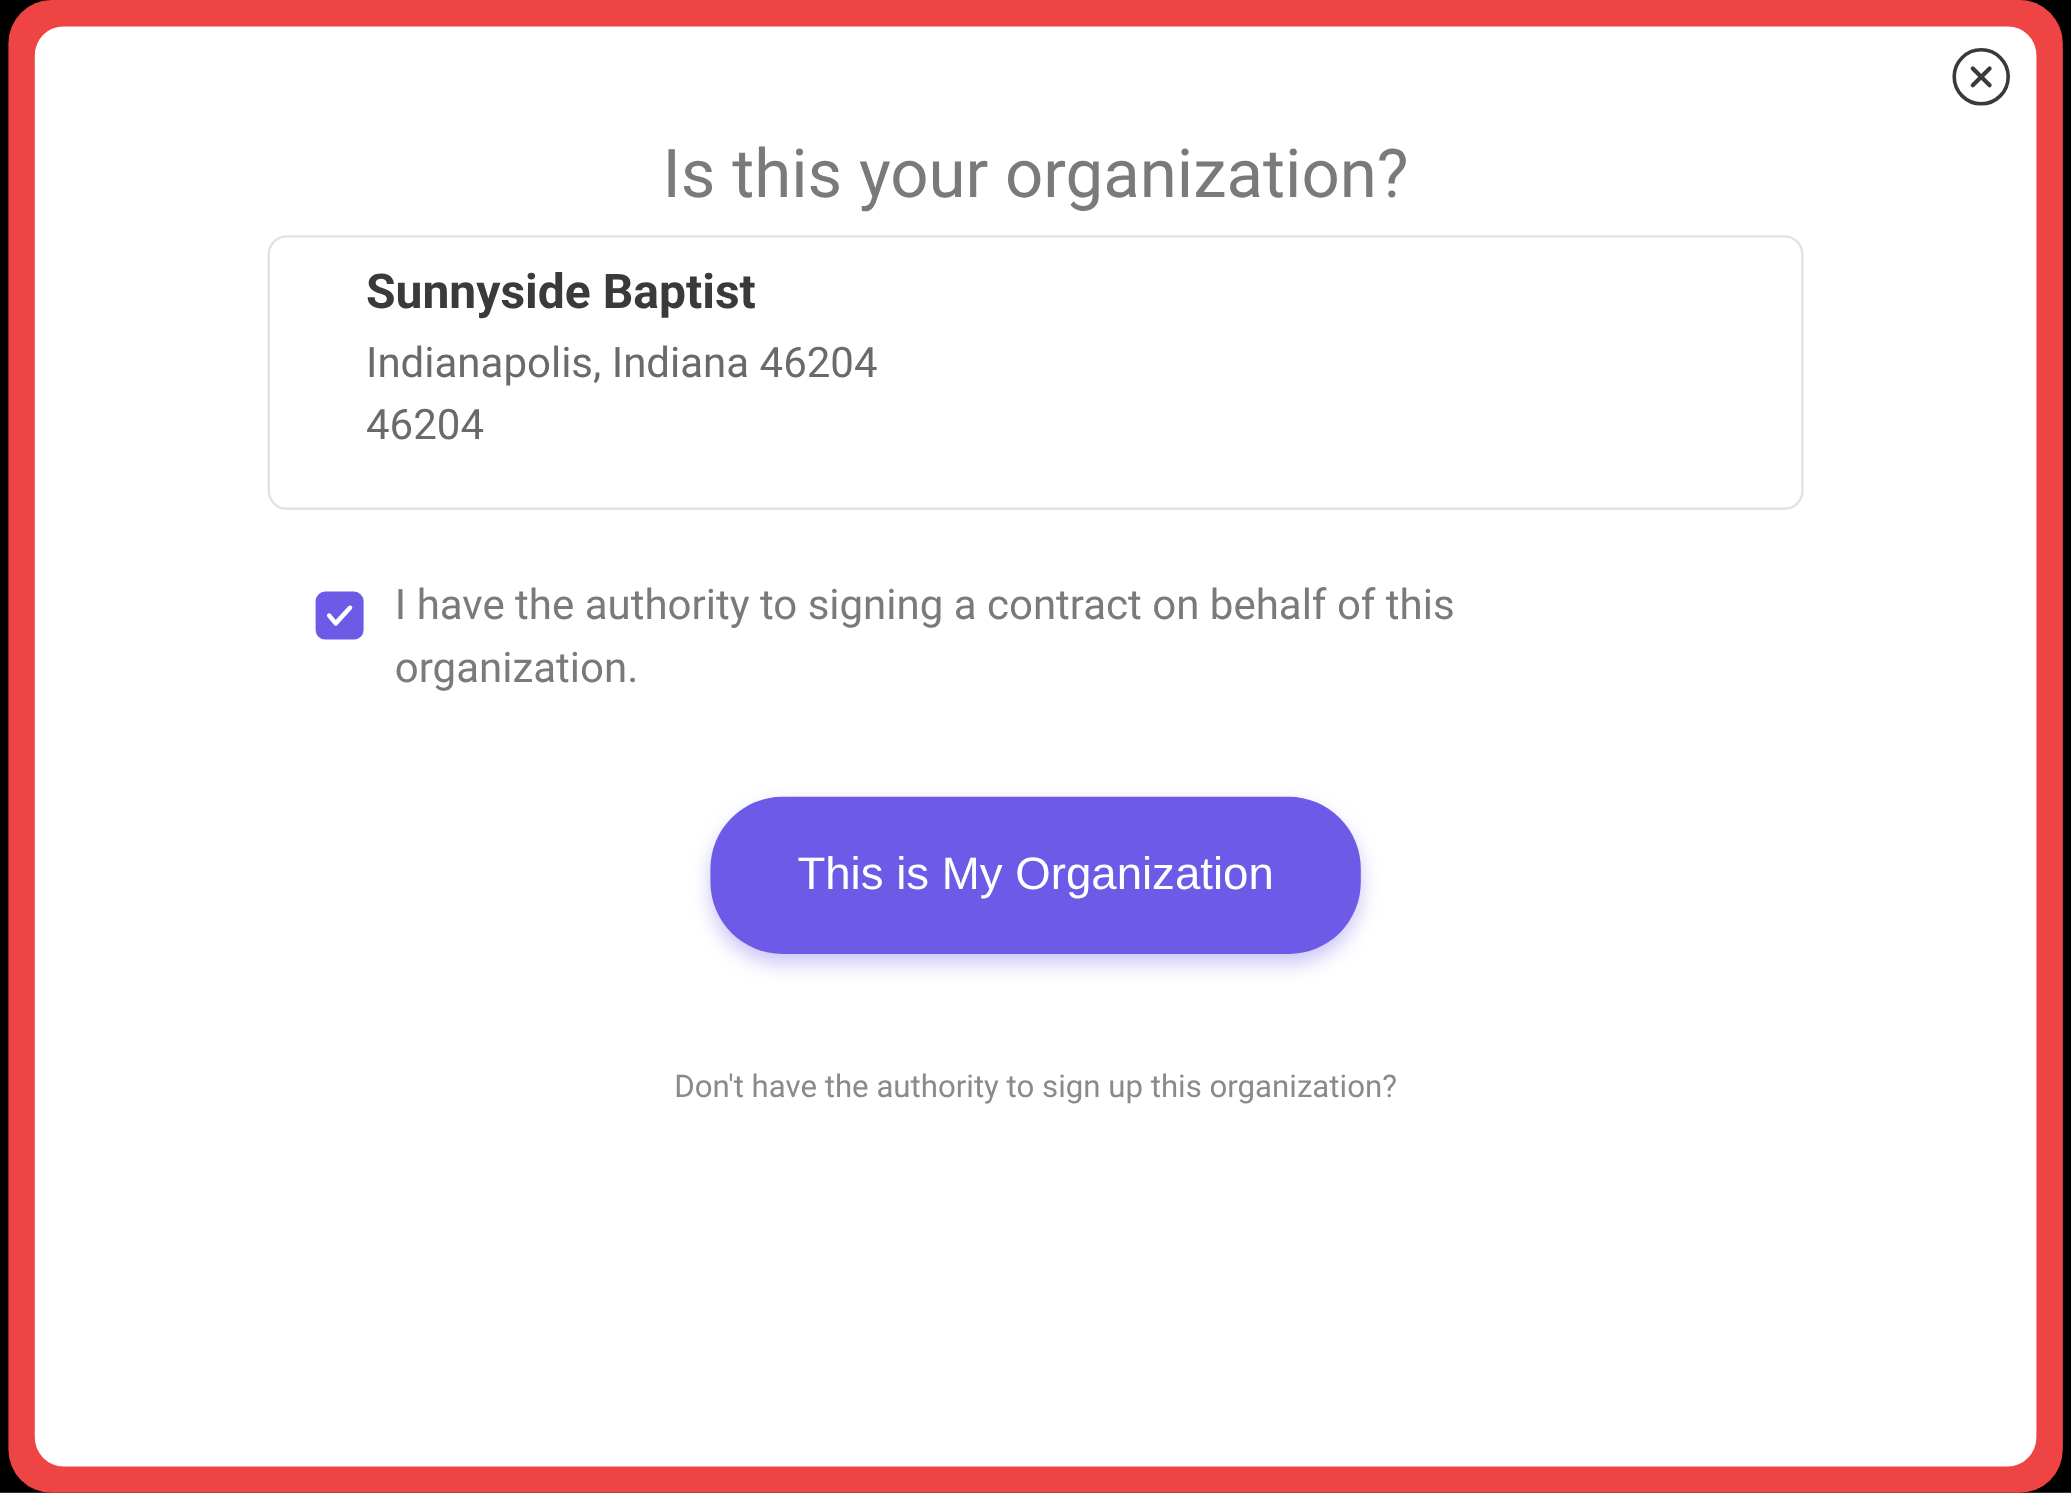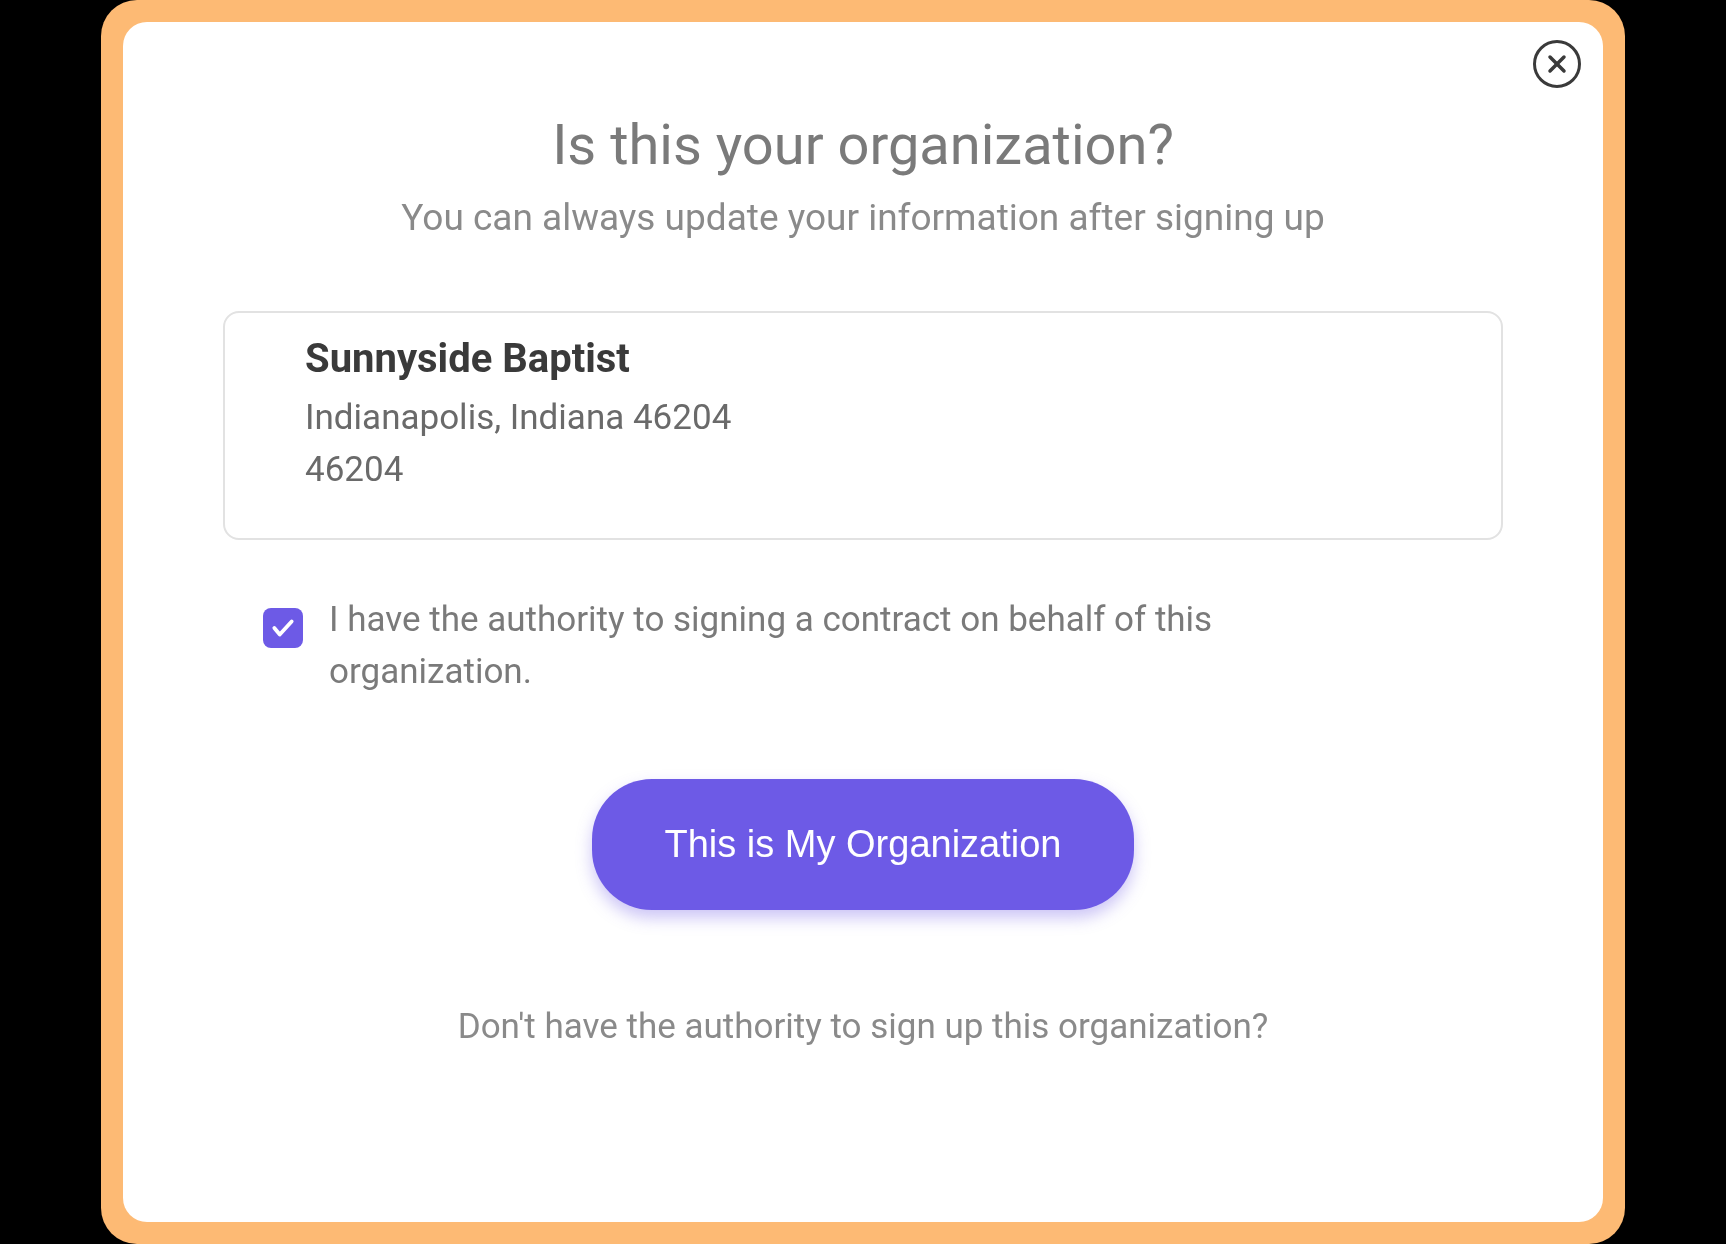"Is this your organization?" .backdrop { background: #fdba74 -> #ef4444; width: 1524px -> 1712px }
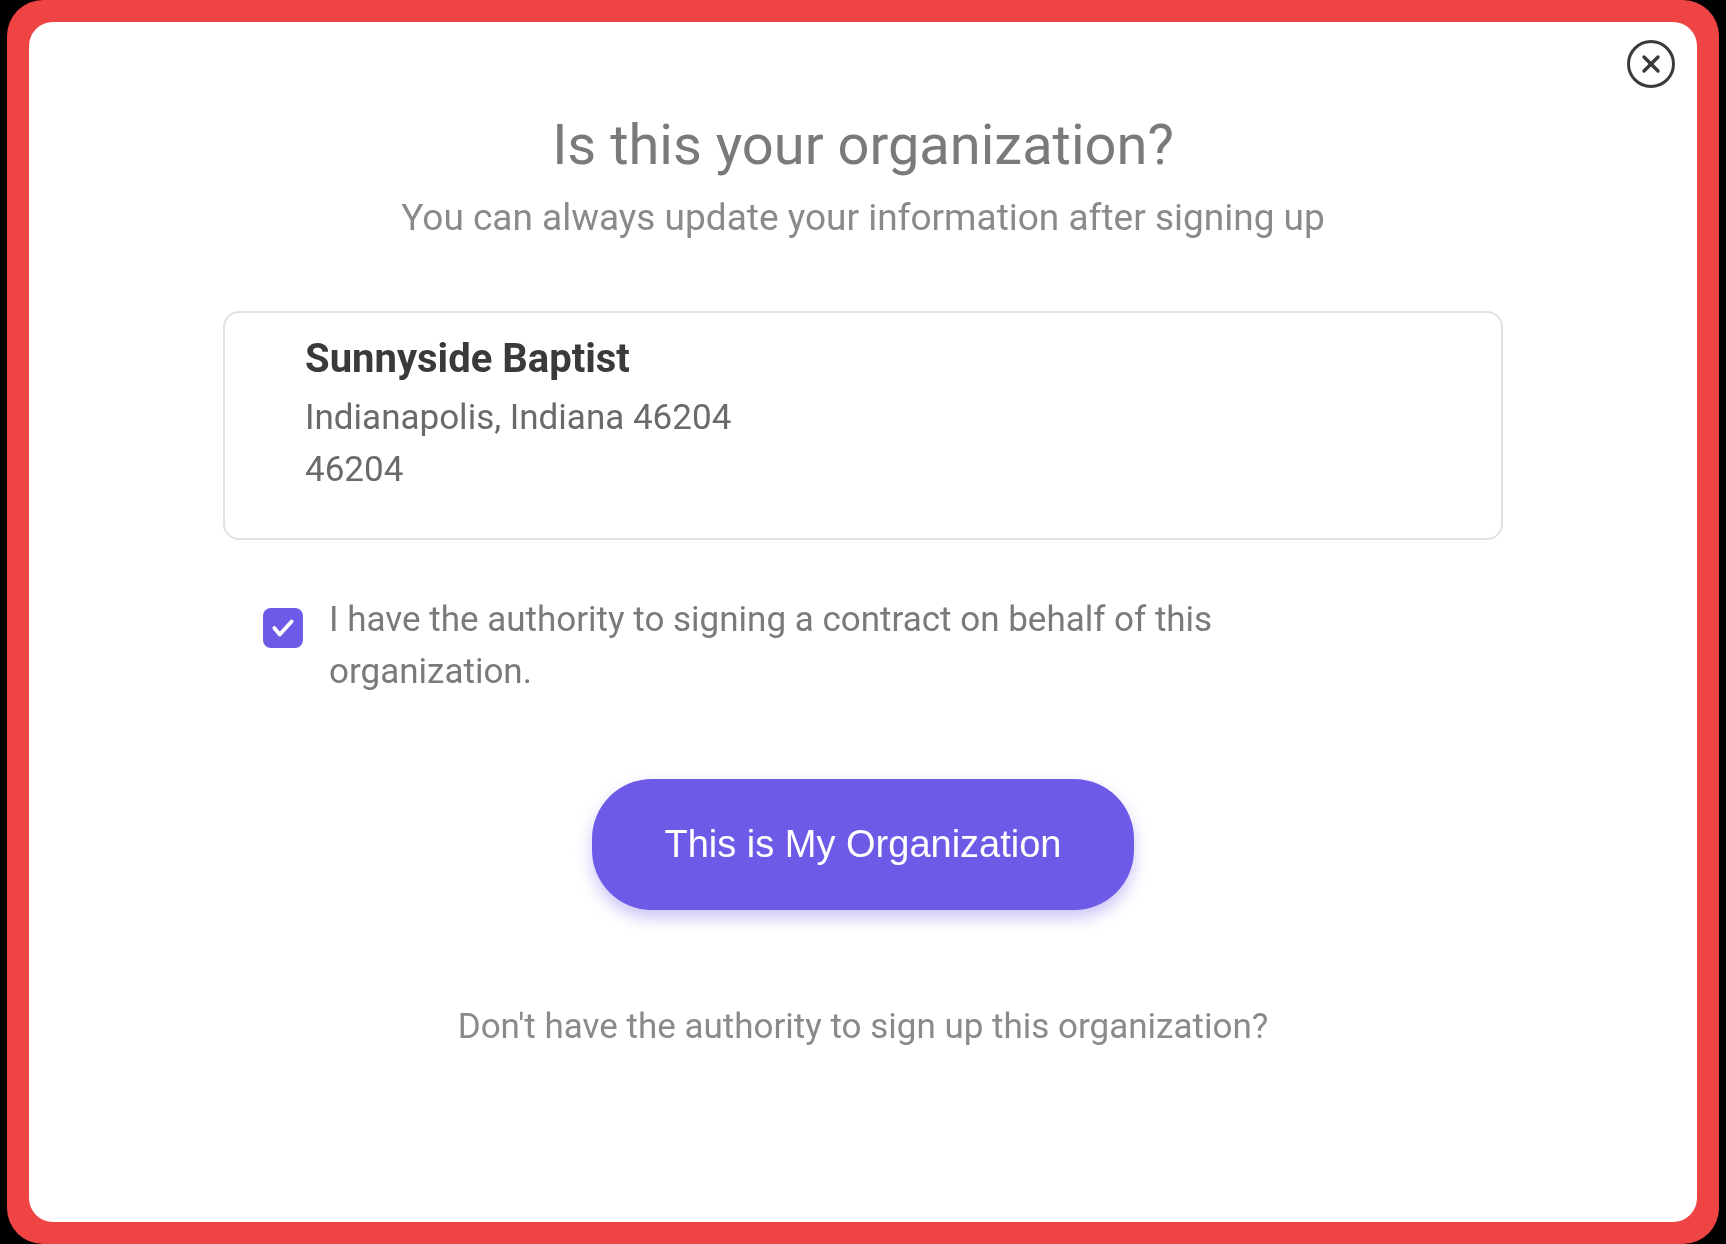"You can always update your" p.subtitle { html: <p>You can always update your information after signing up</p> -> none }
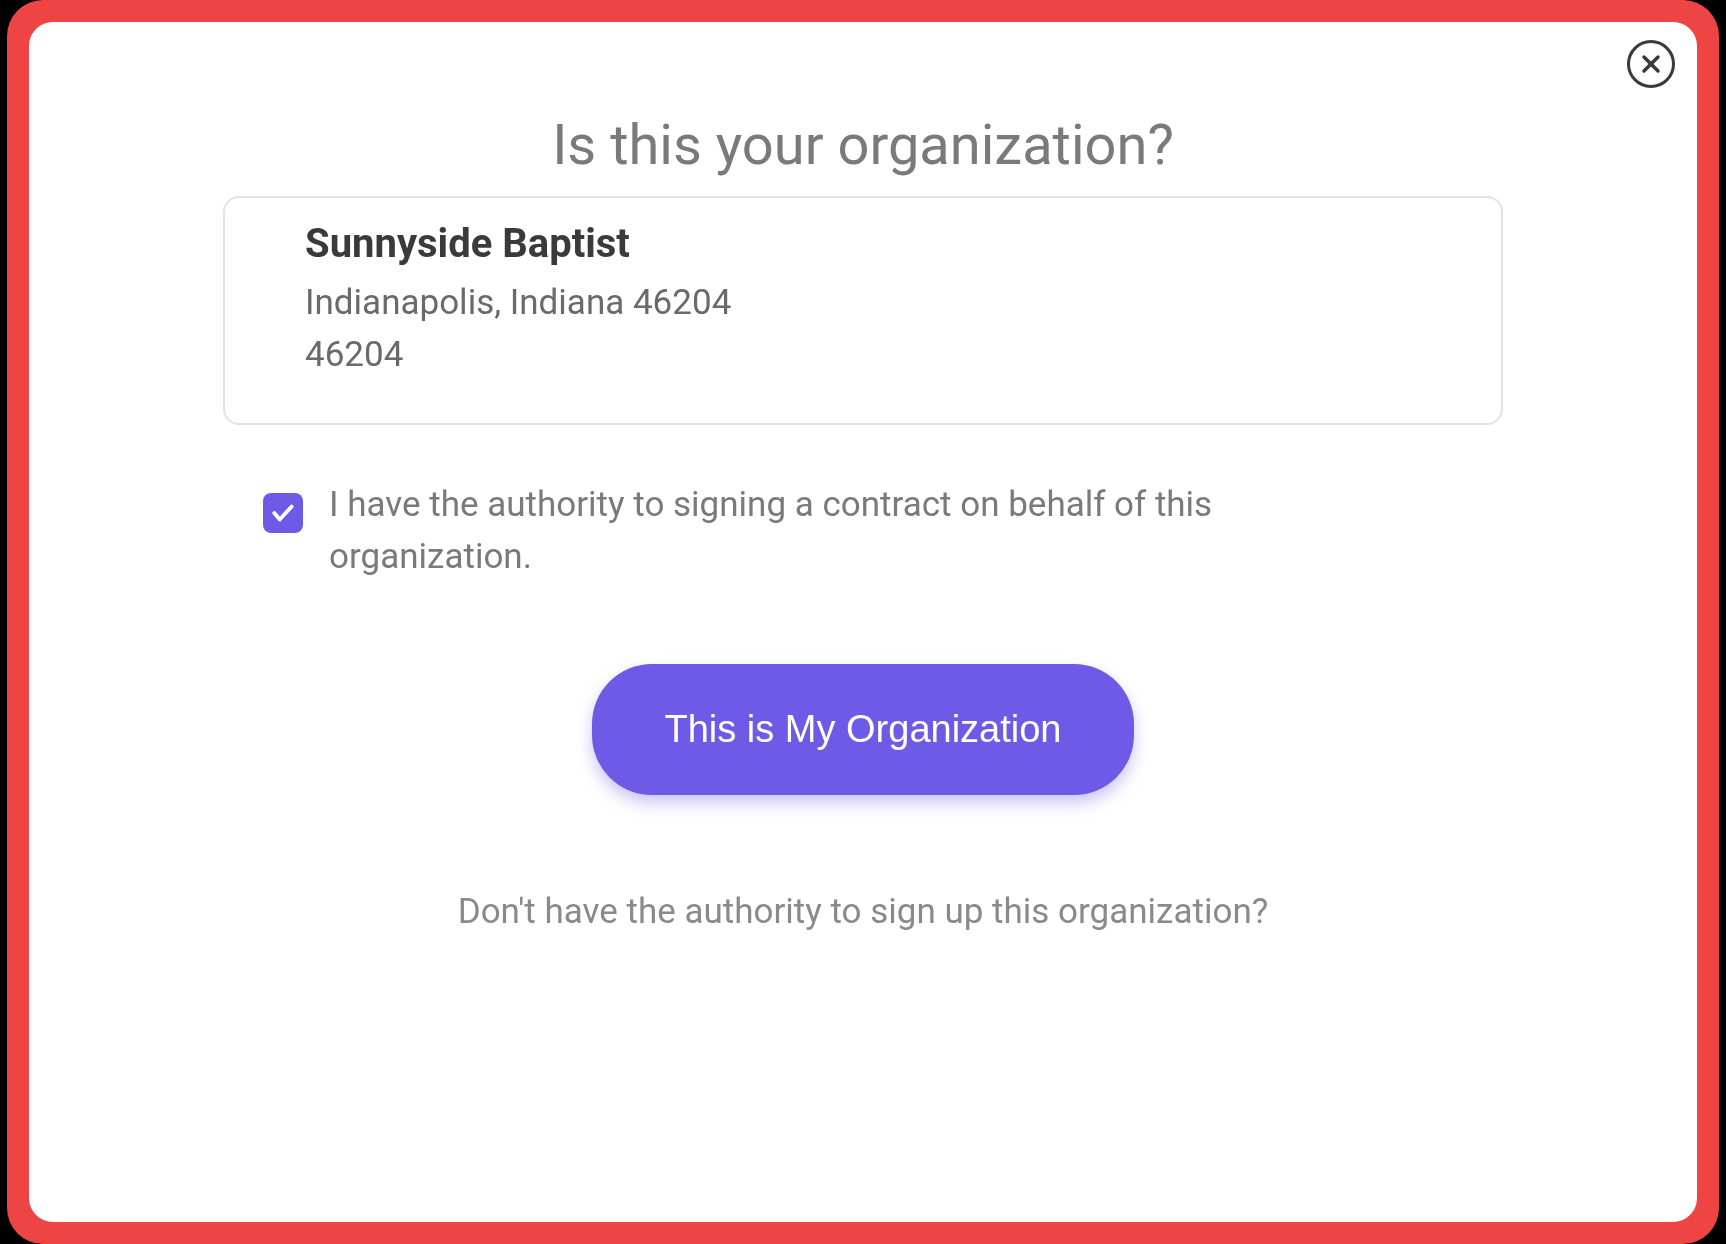"Don't have the authority to" .footer-text { font-size: 35px -> 26px }
